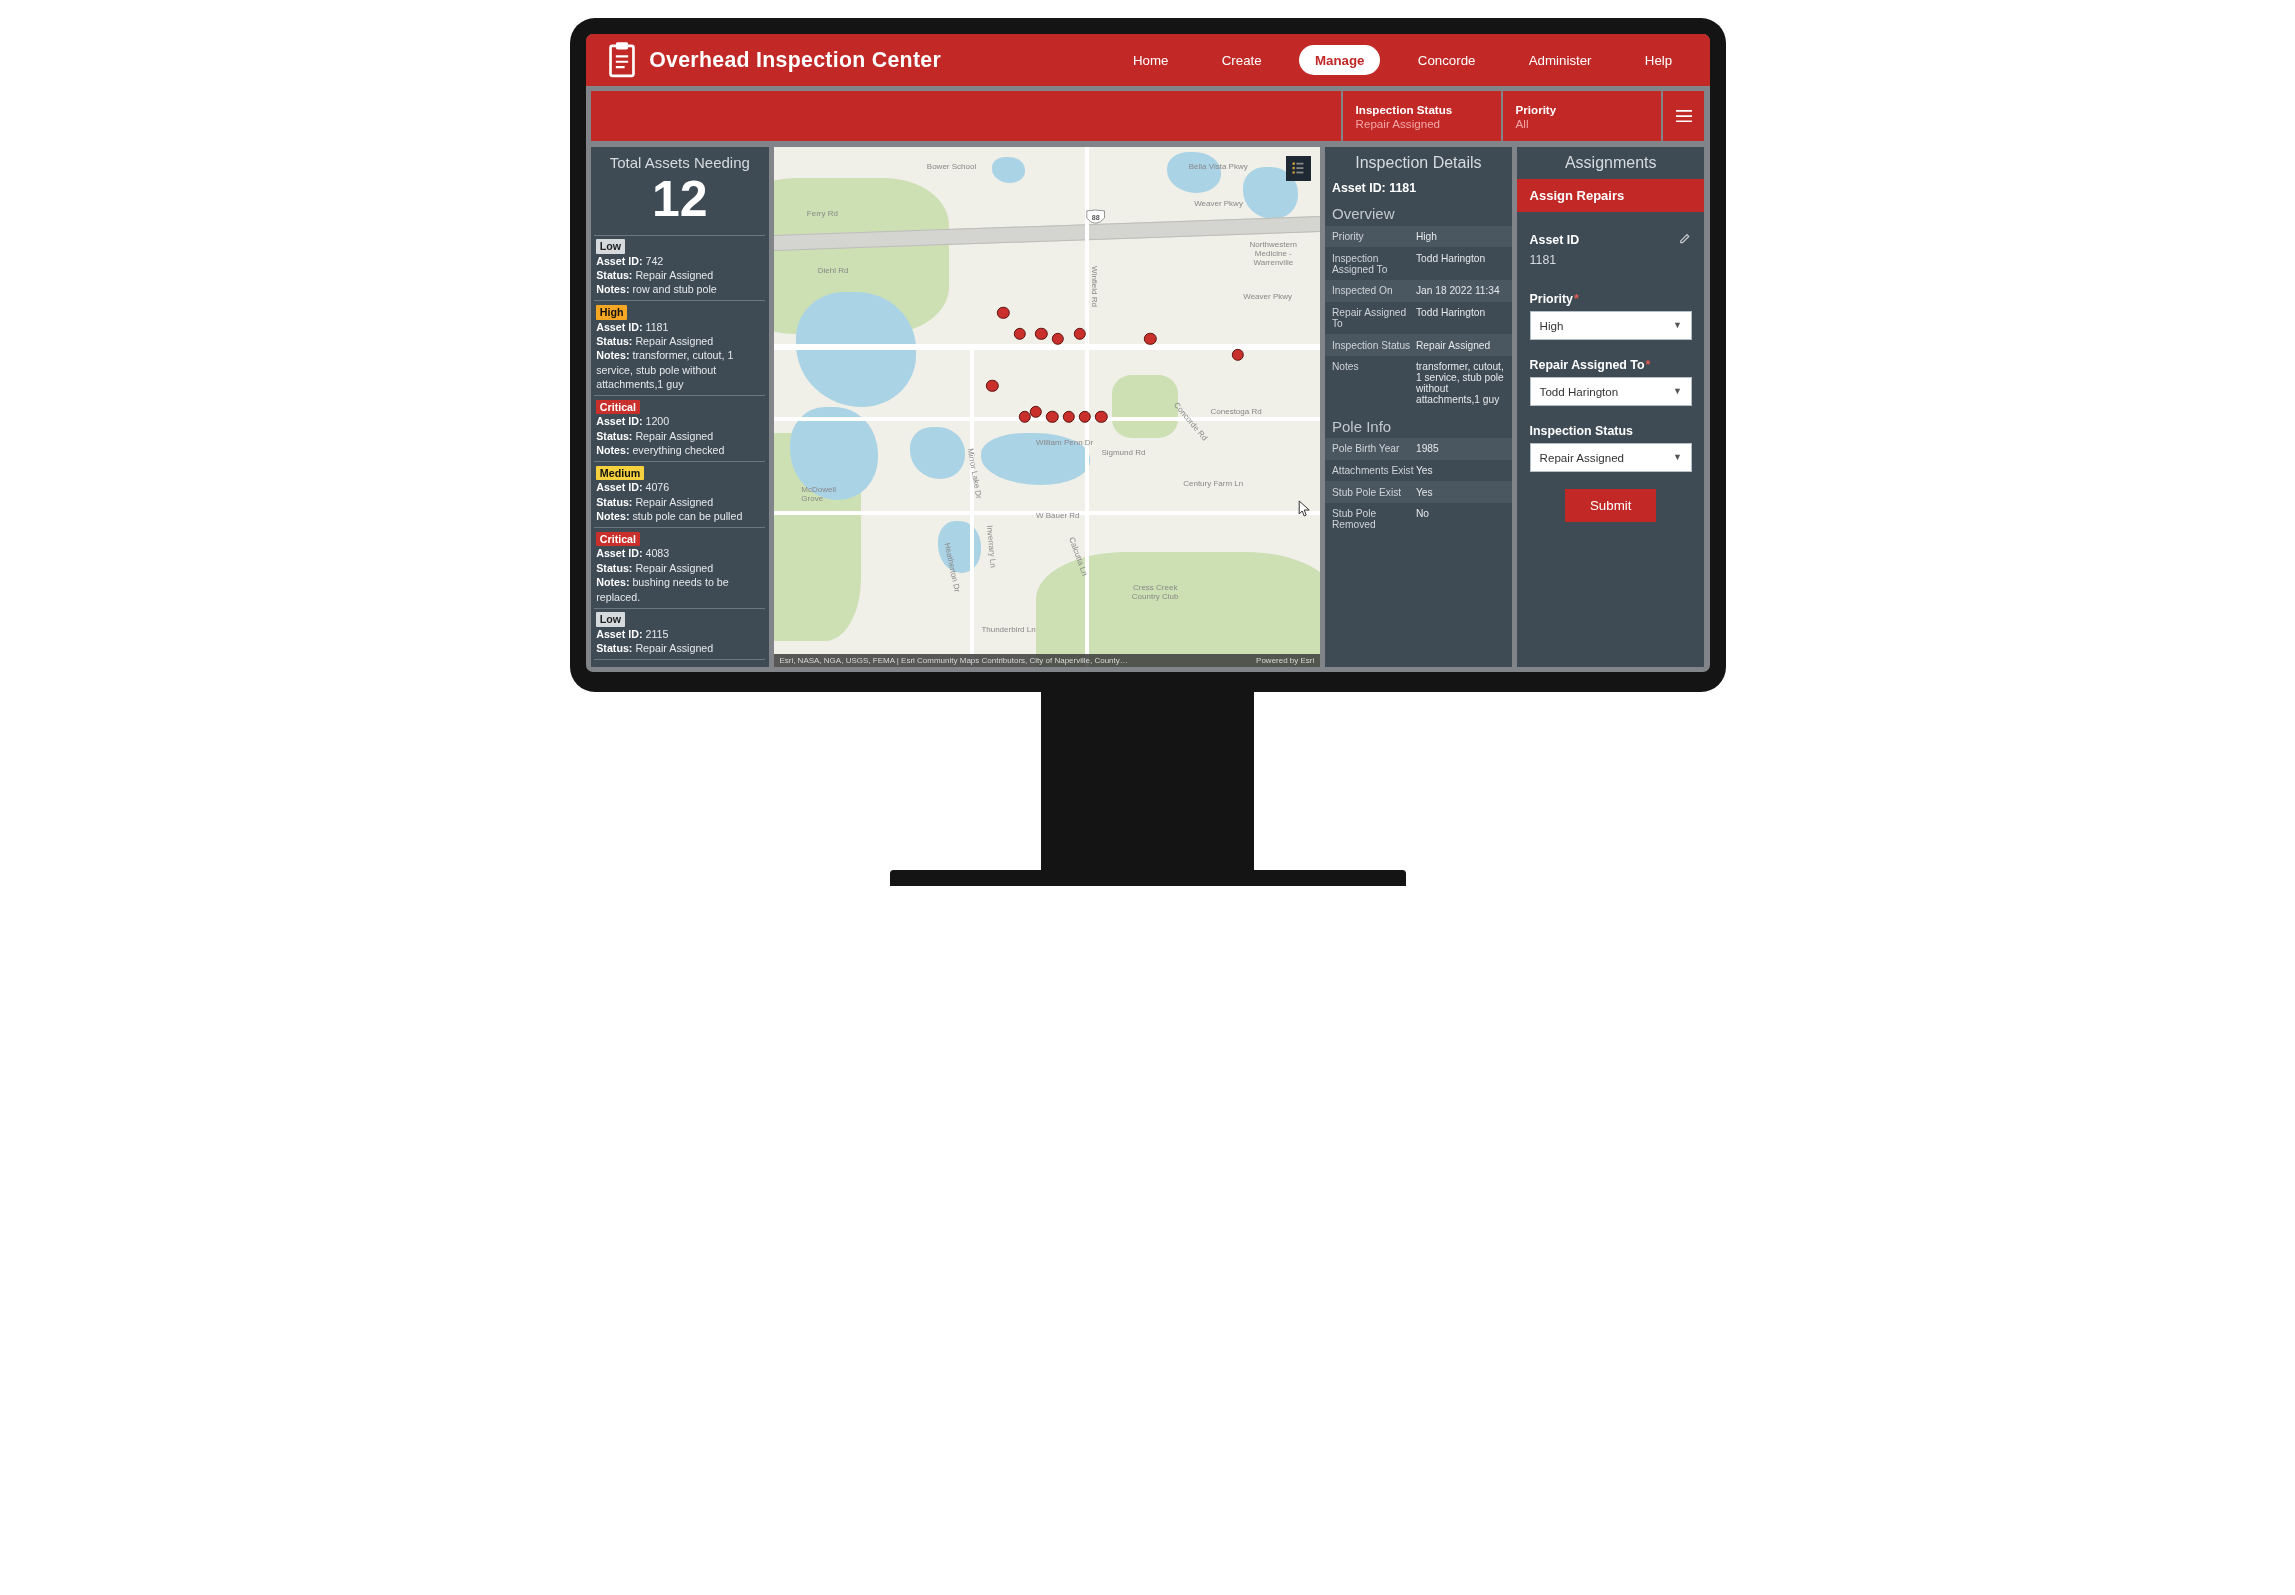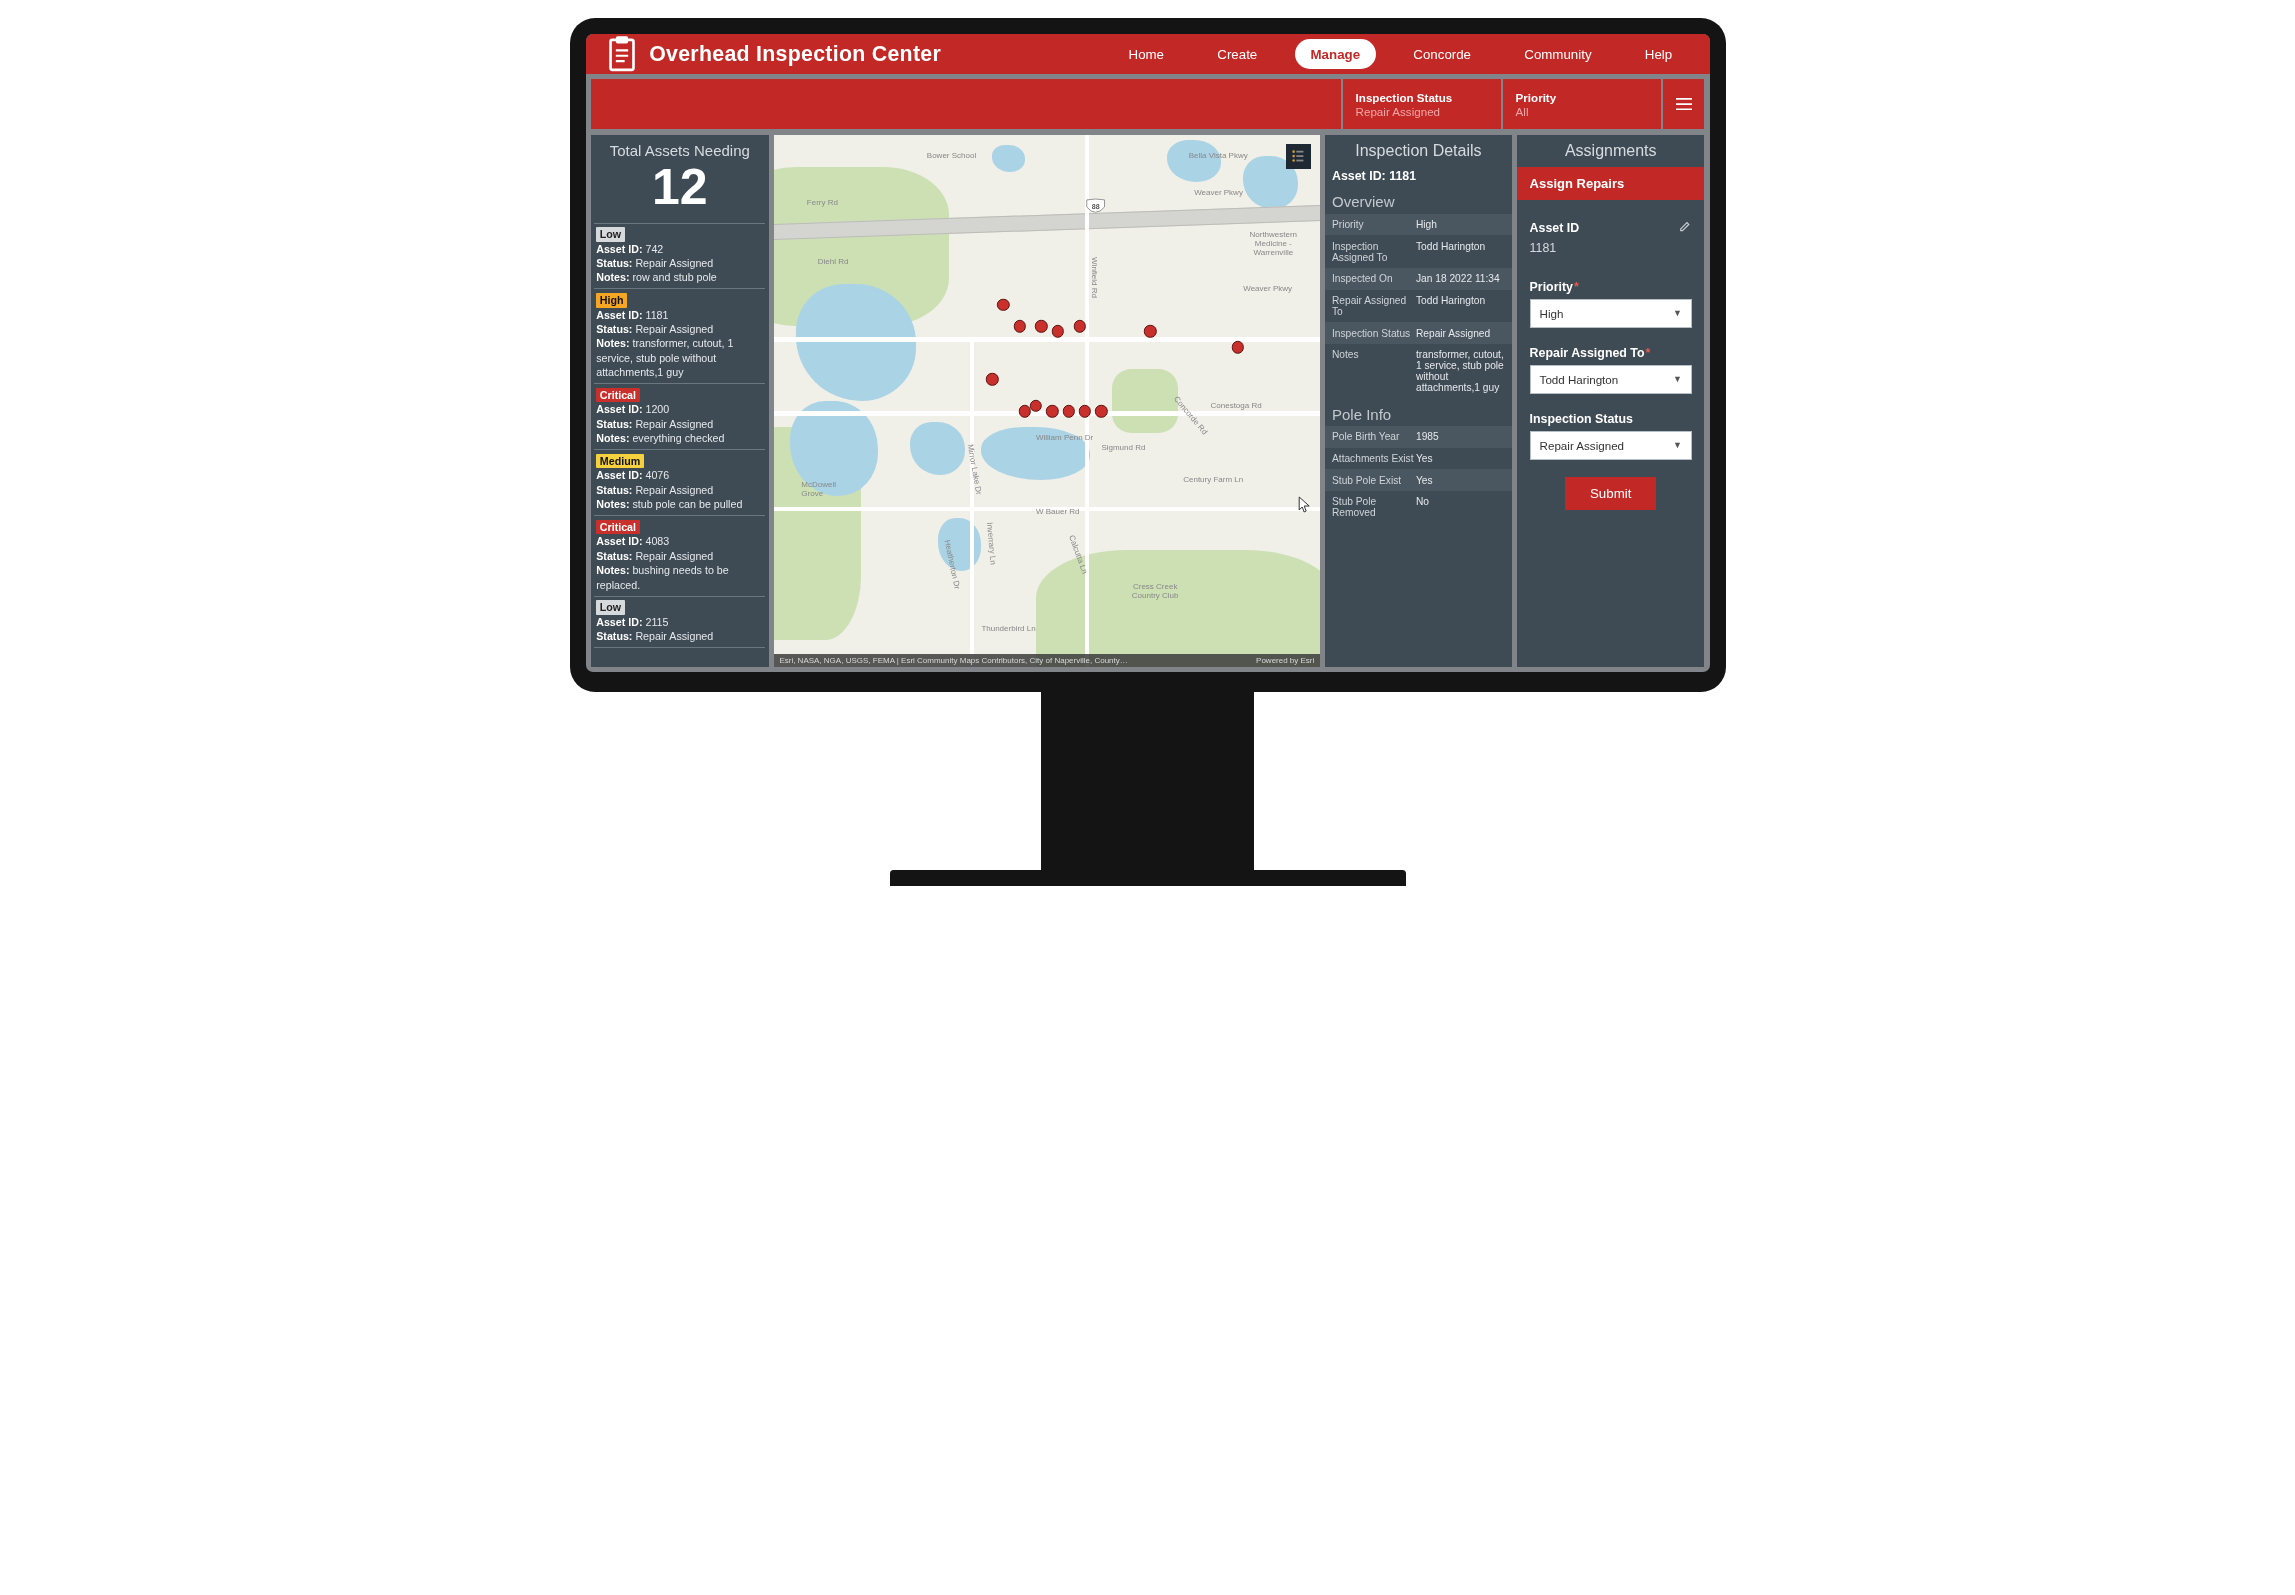"Overhead Inspection Center" .app-header { height: 40px -> 52px }
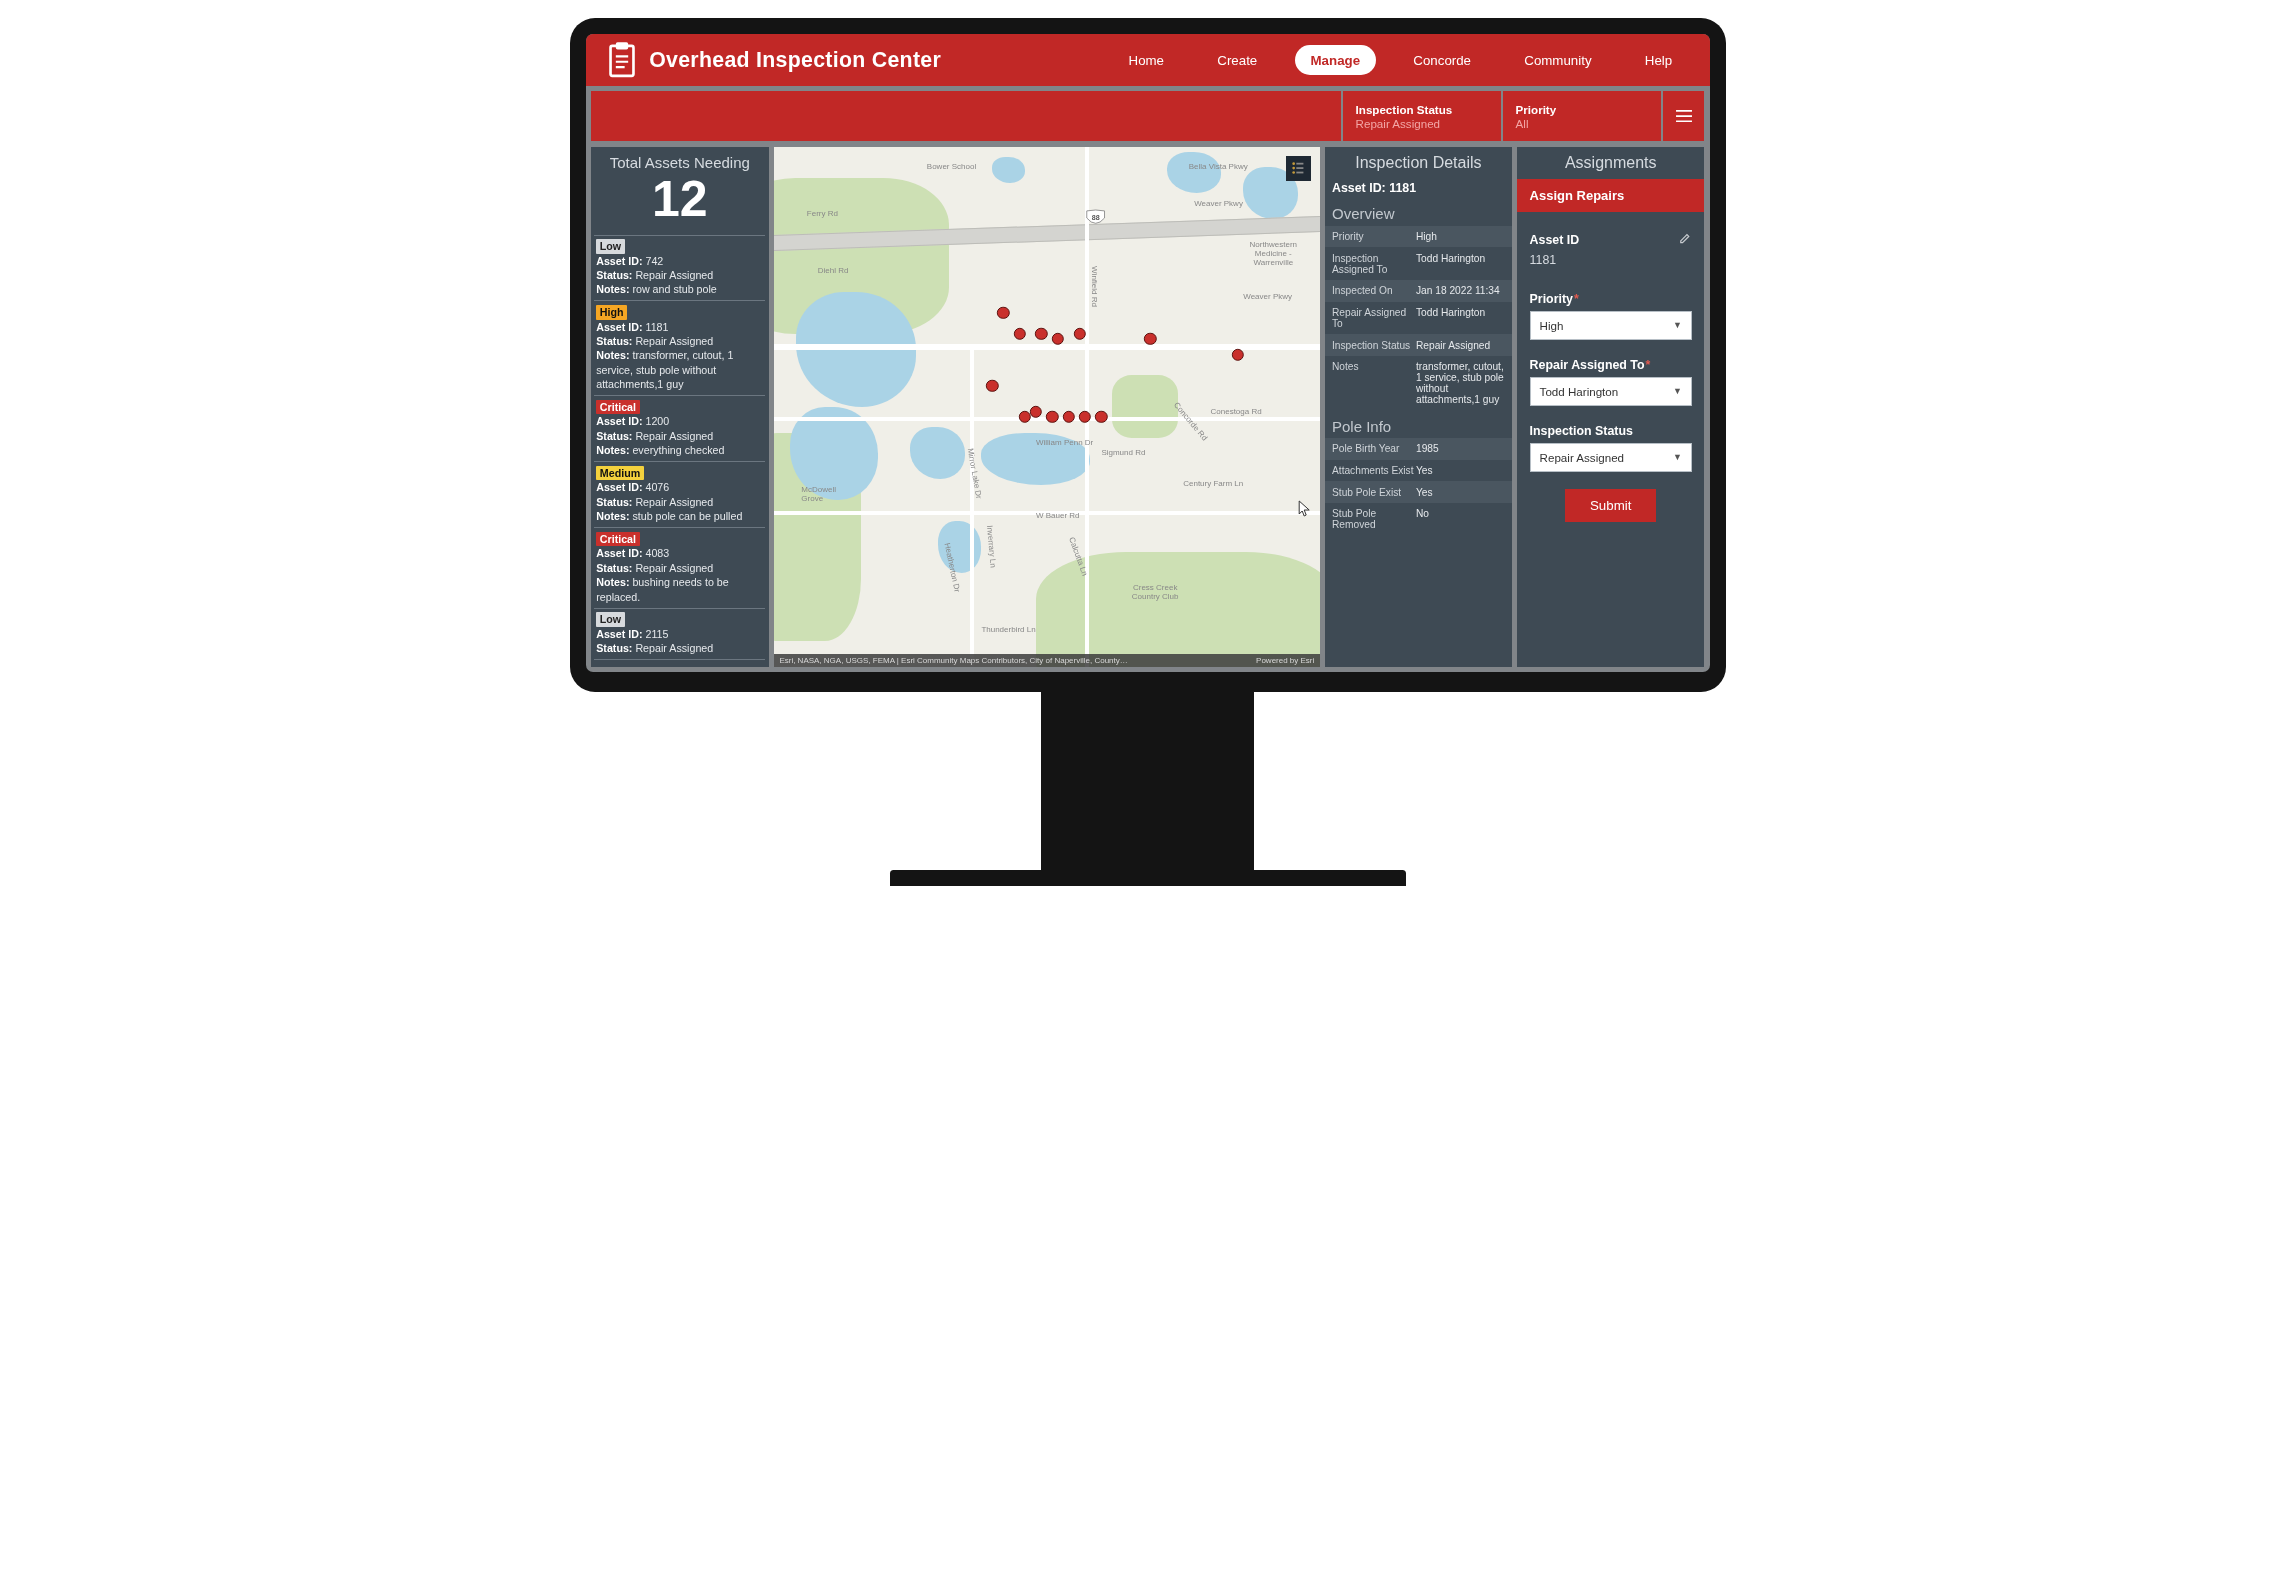"Community" div.nav-item { text: Community -> Administer }
